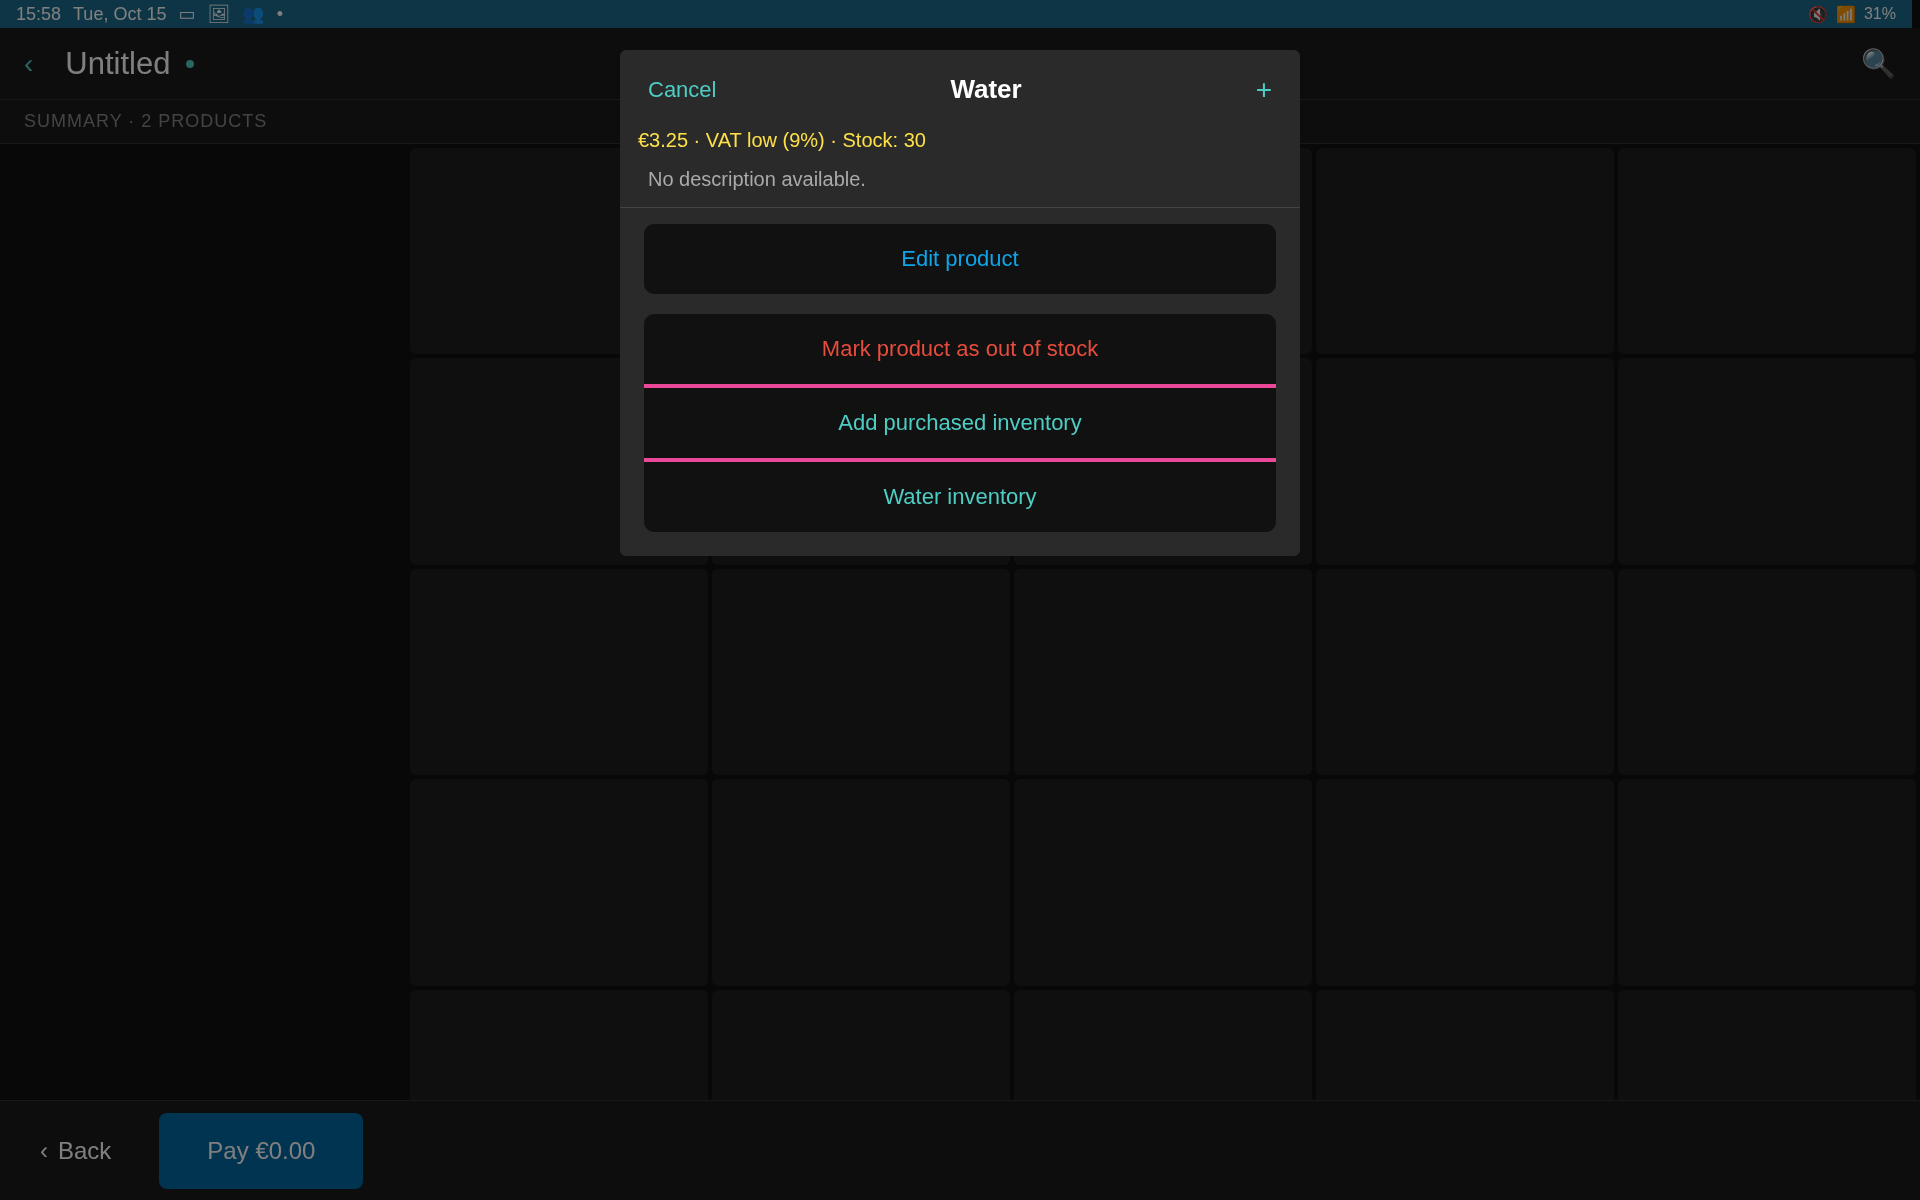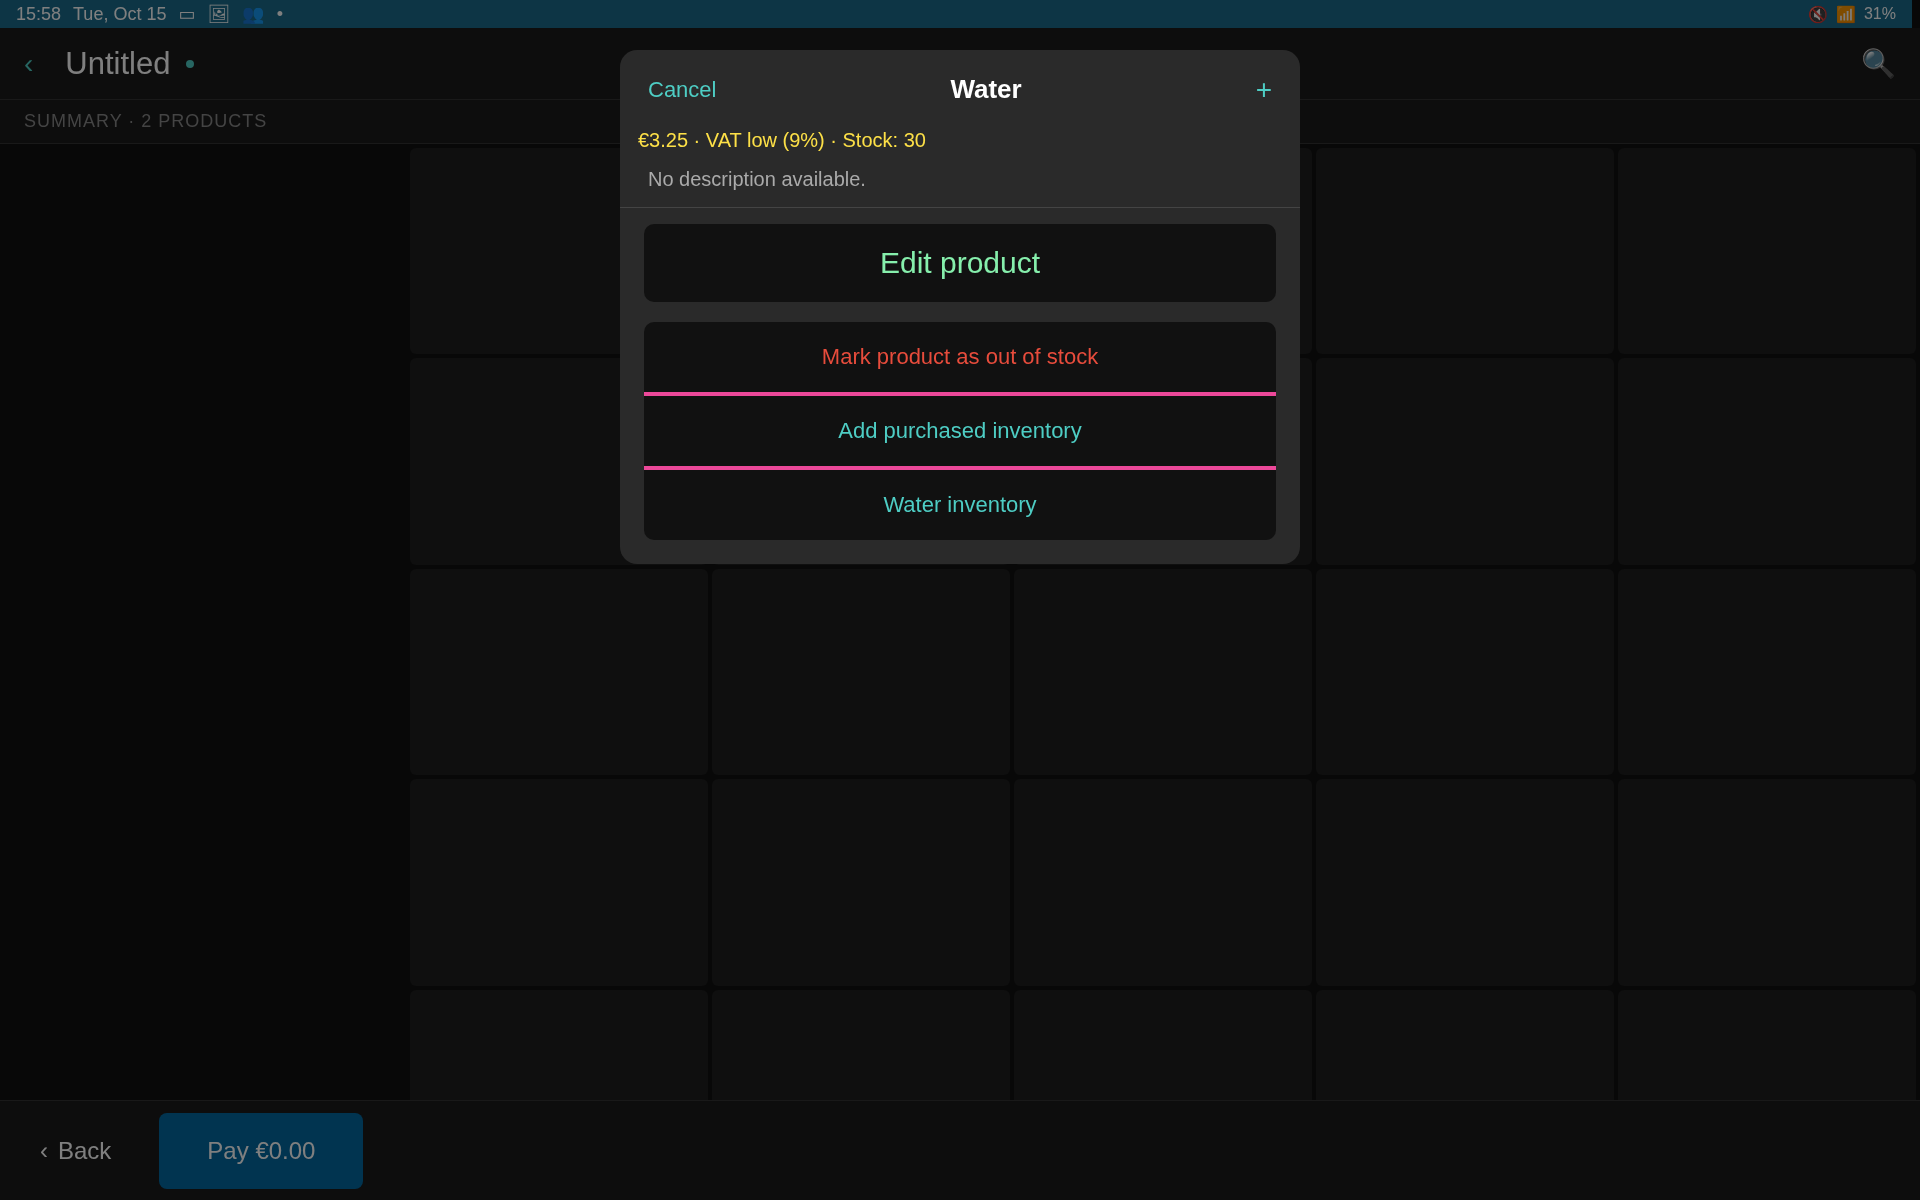"Cancel" .modal { border-radius: 17px -> 6px }
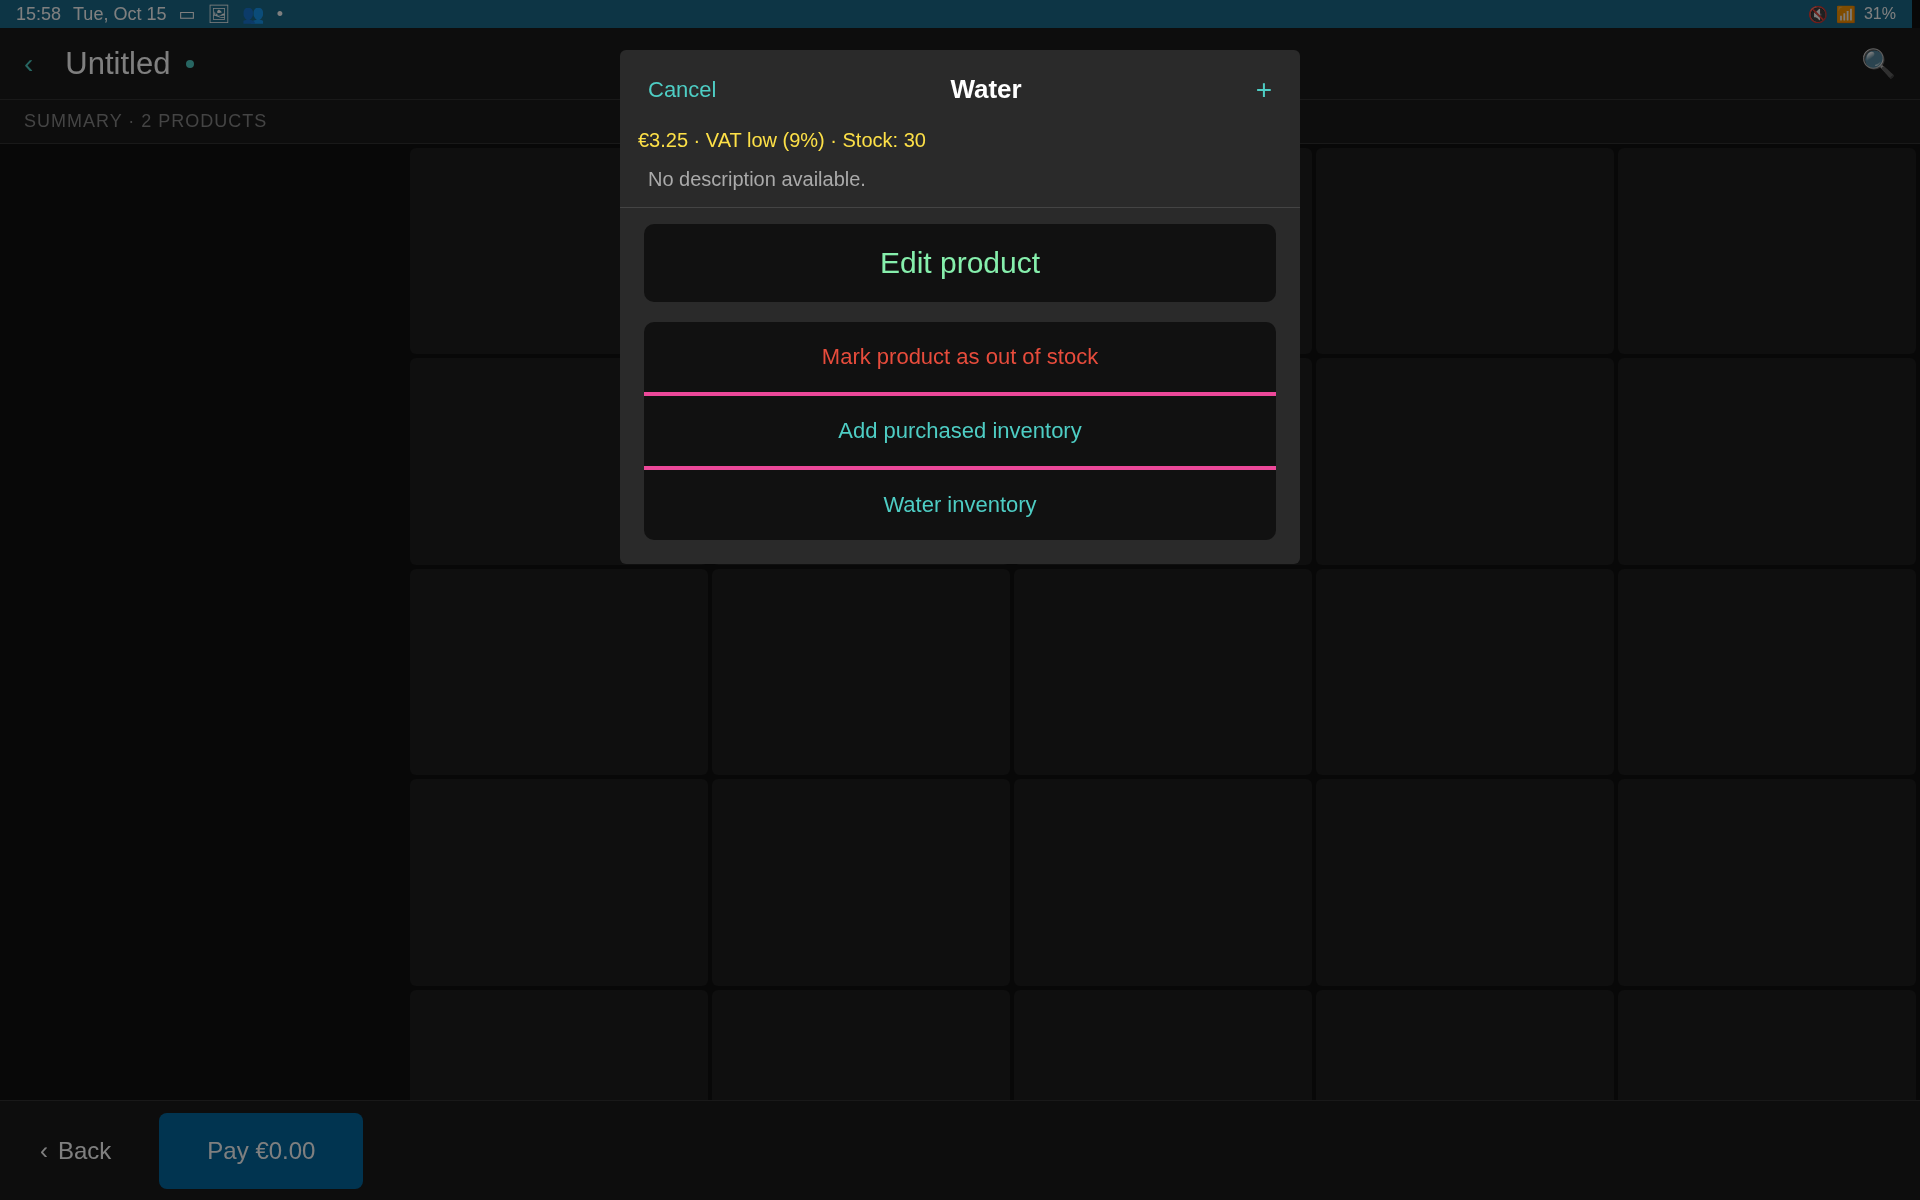"Edit product" span { color: #86efac -> #0ea5e9; font-size: 30px -> 22px }
